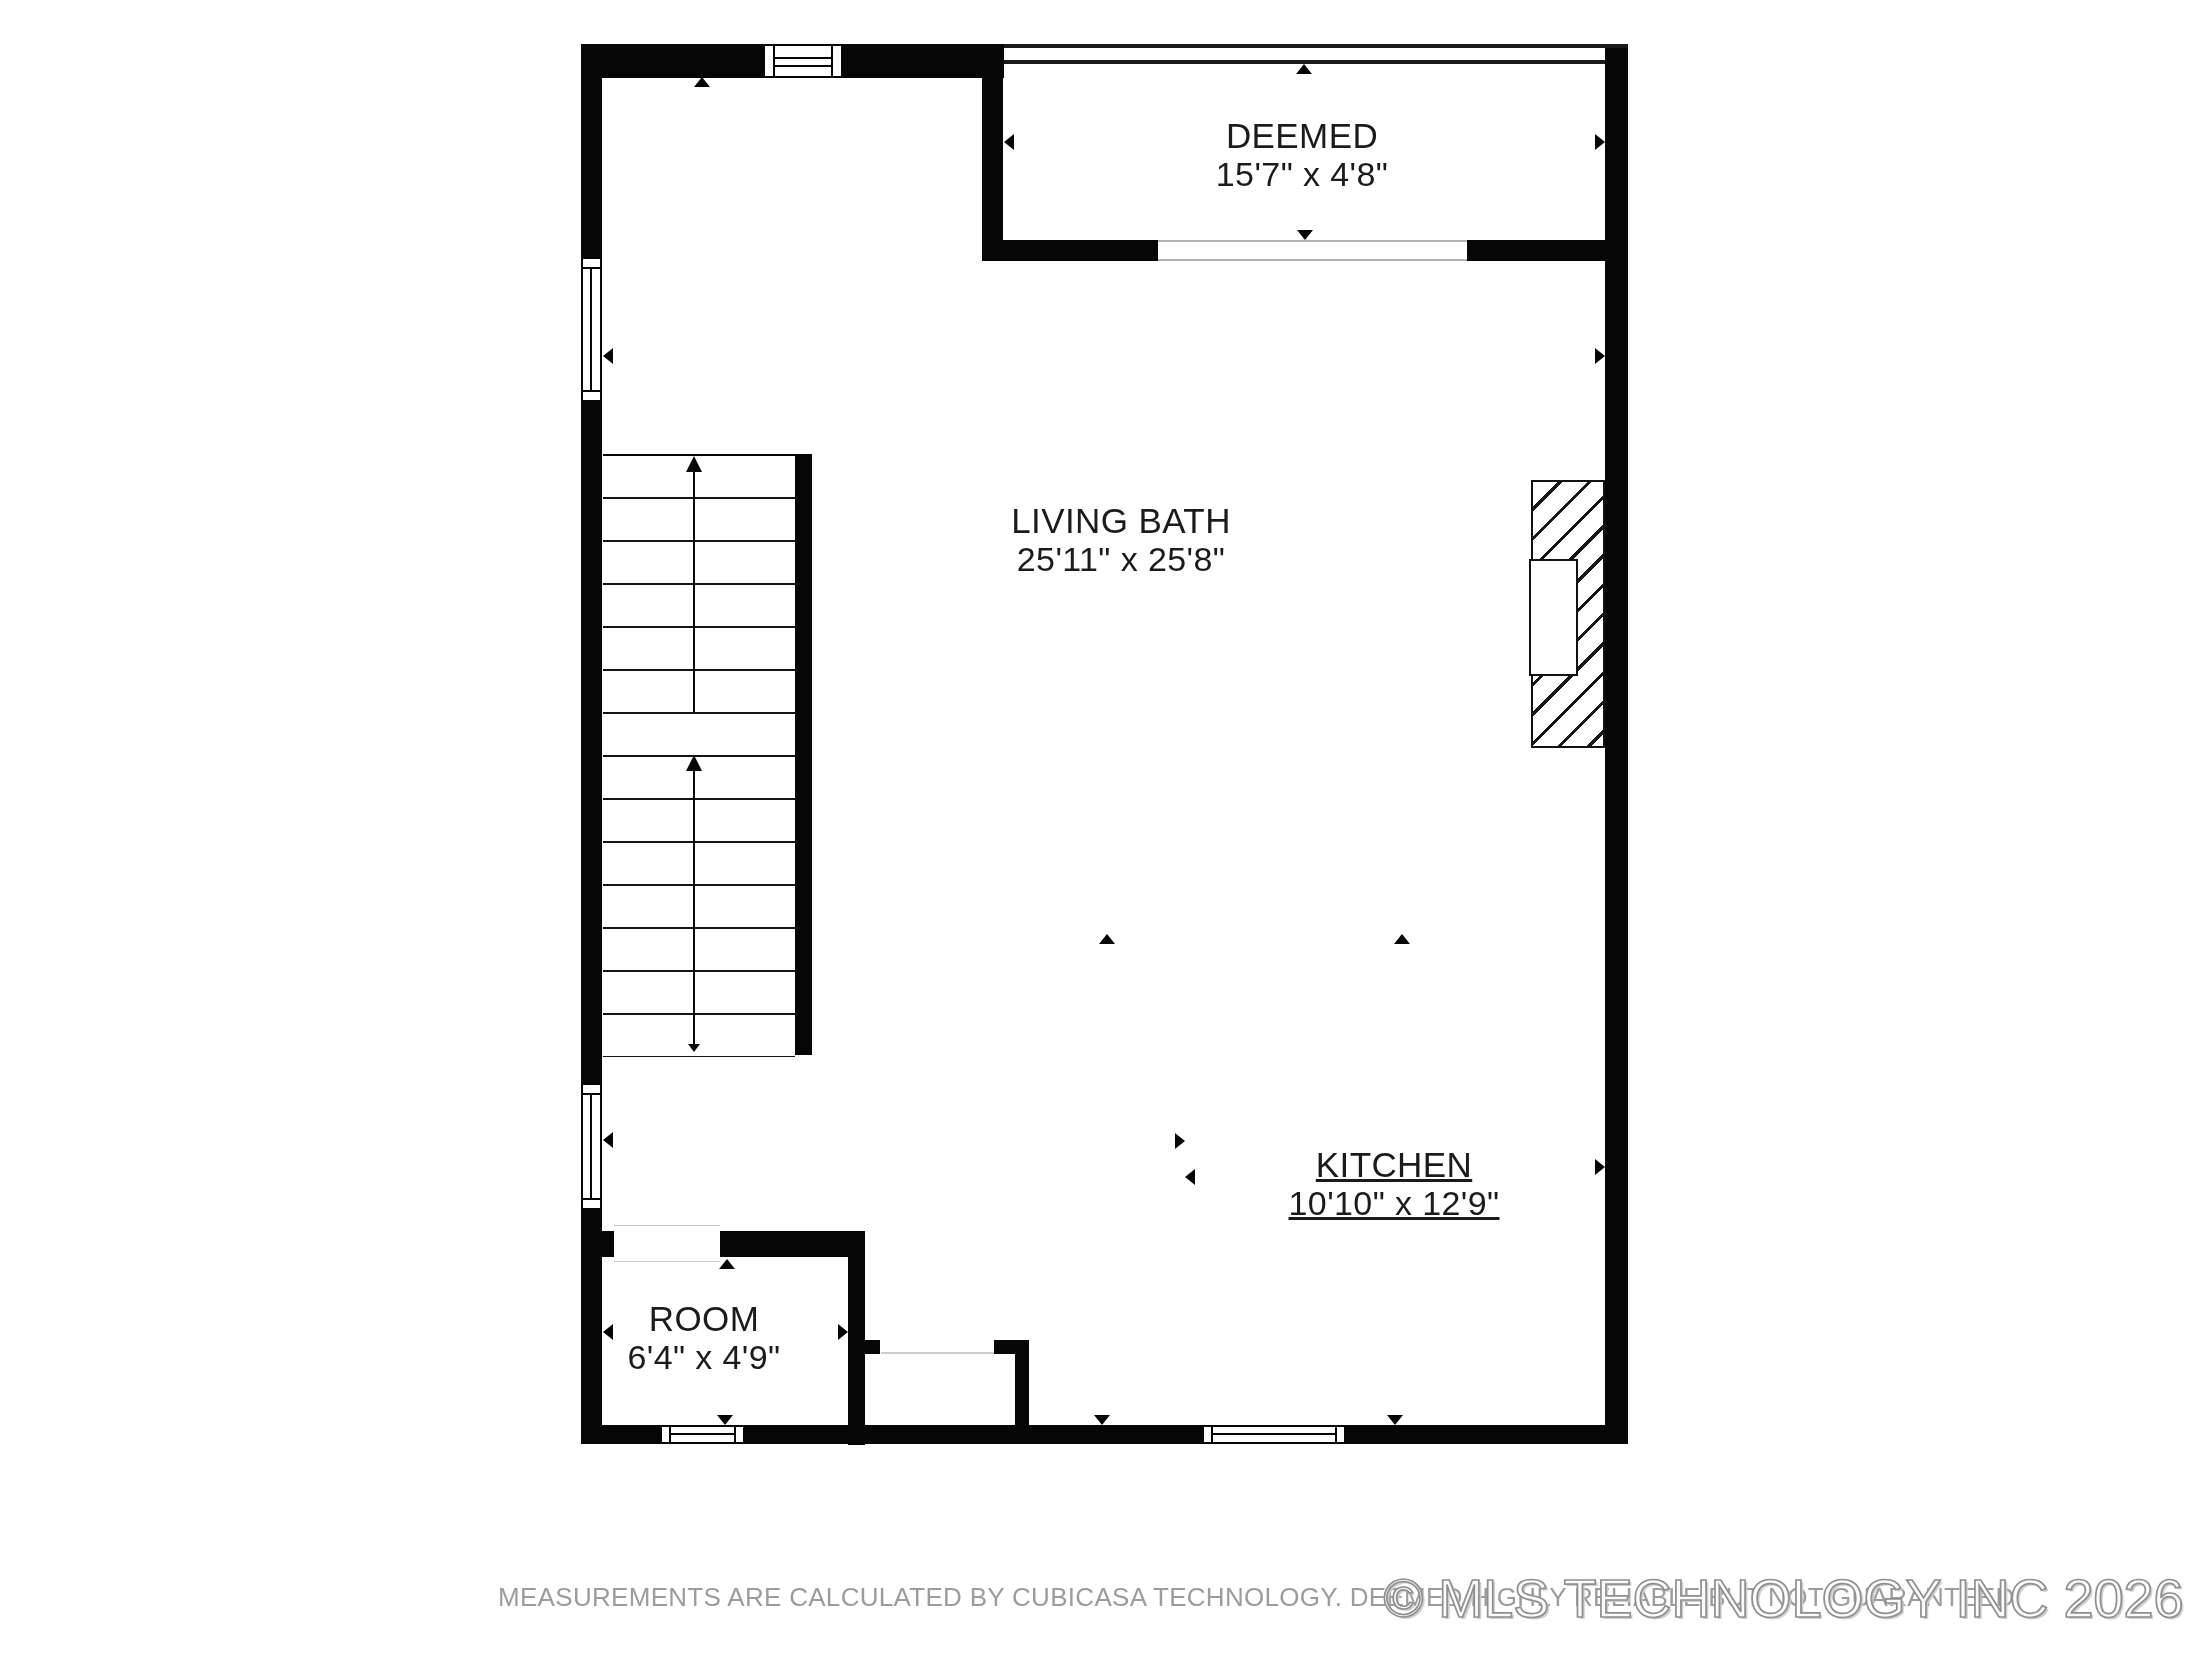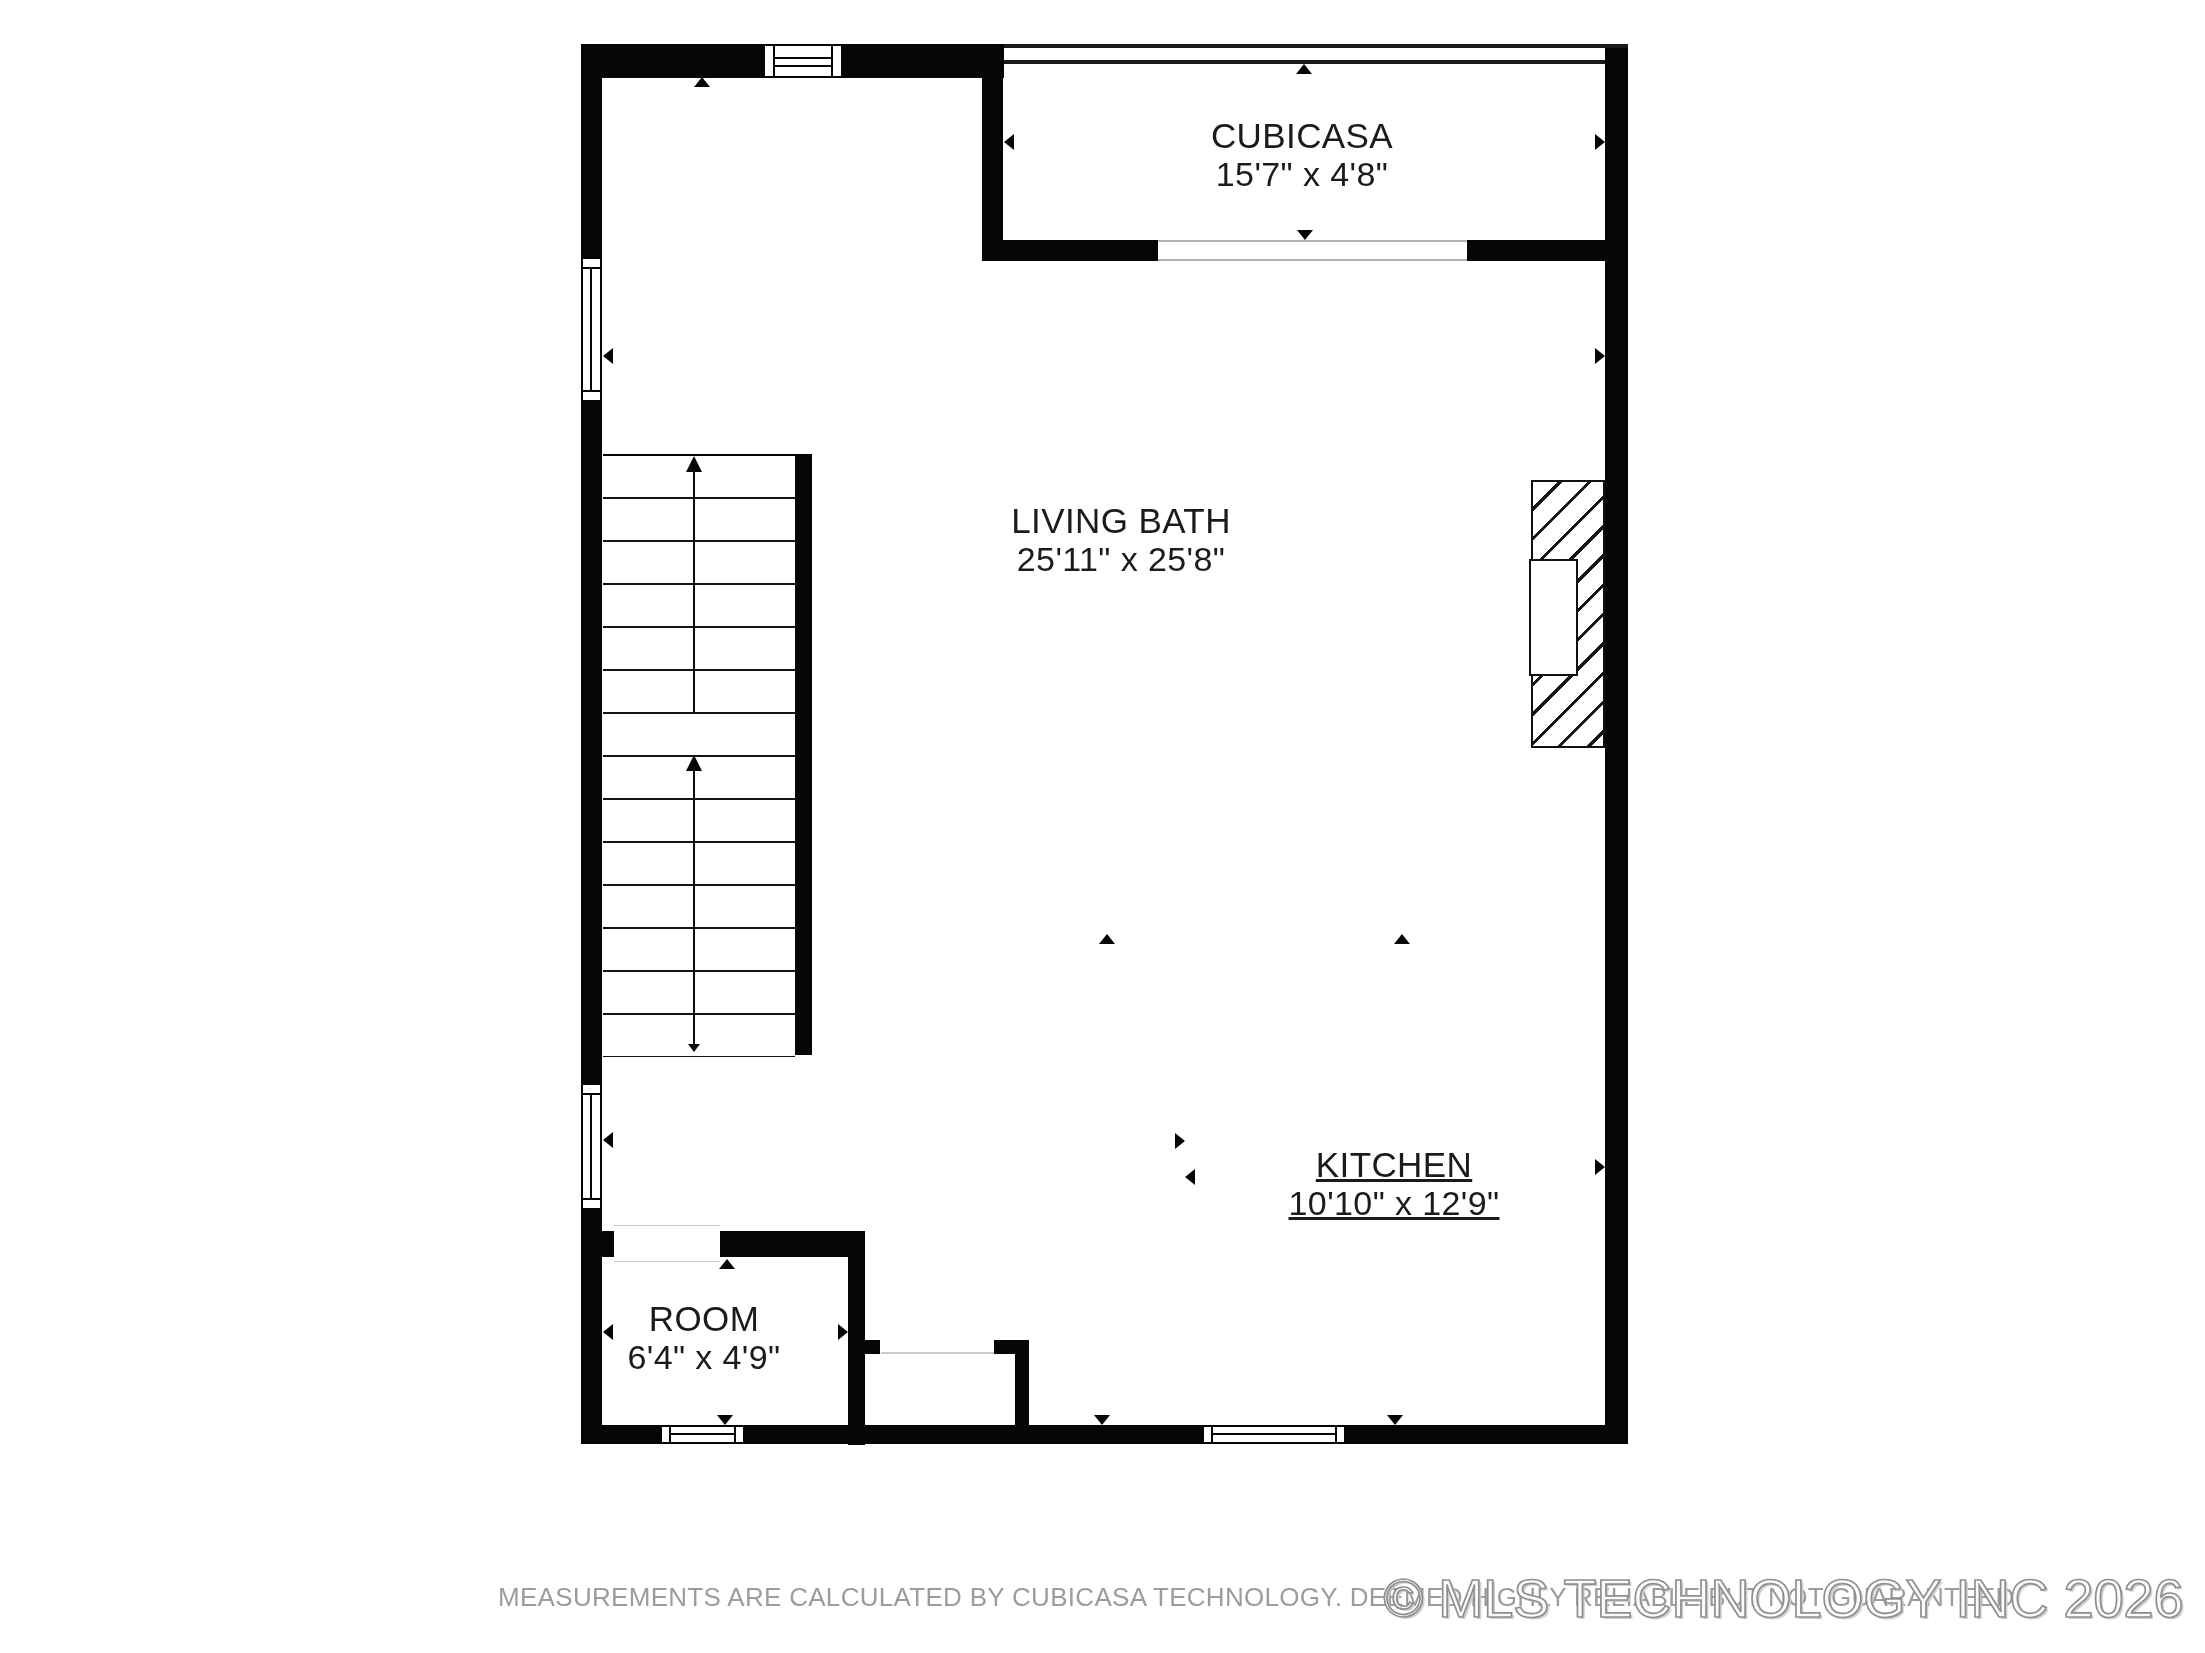"CUBICASA" div { text: CUBICASA -> DEEMED }
